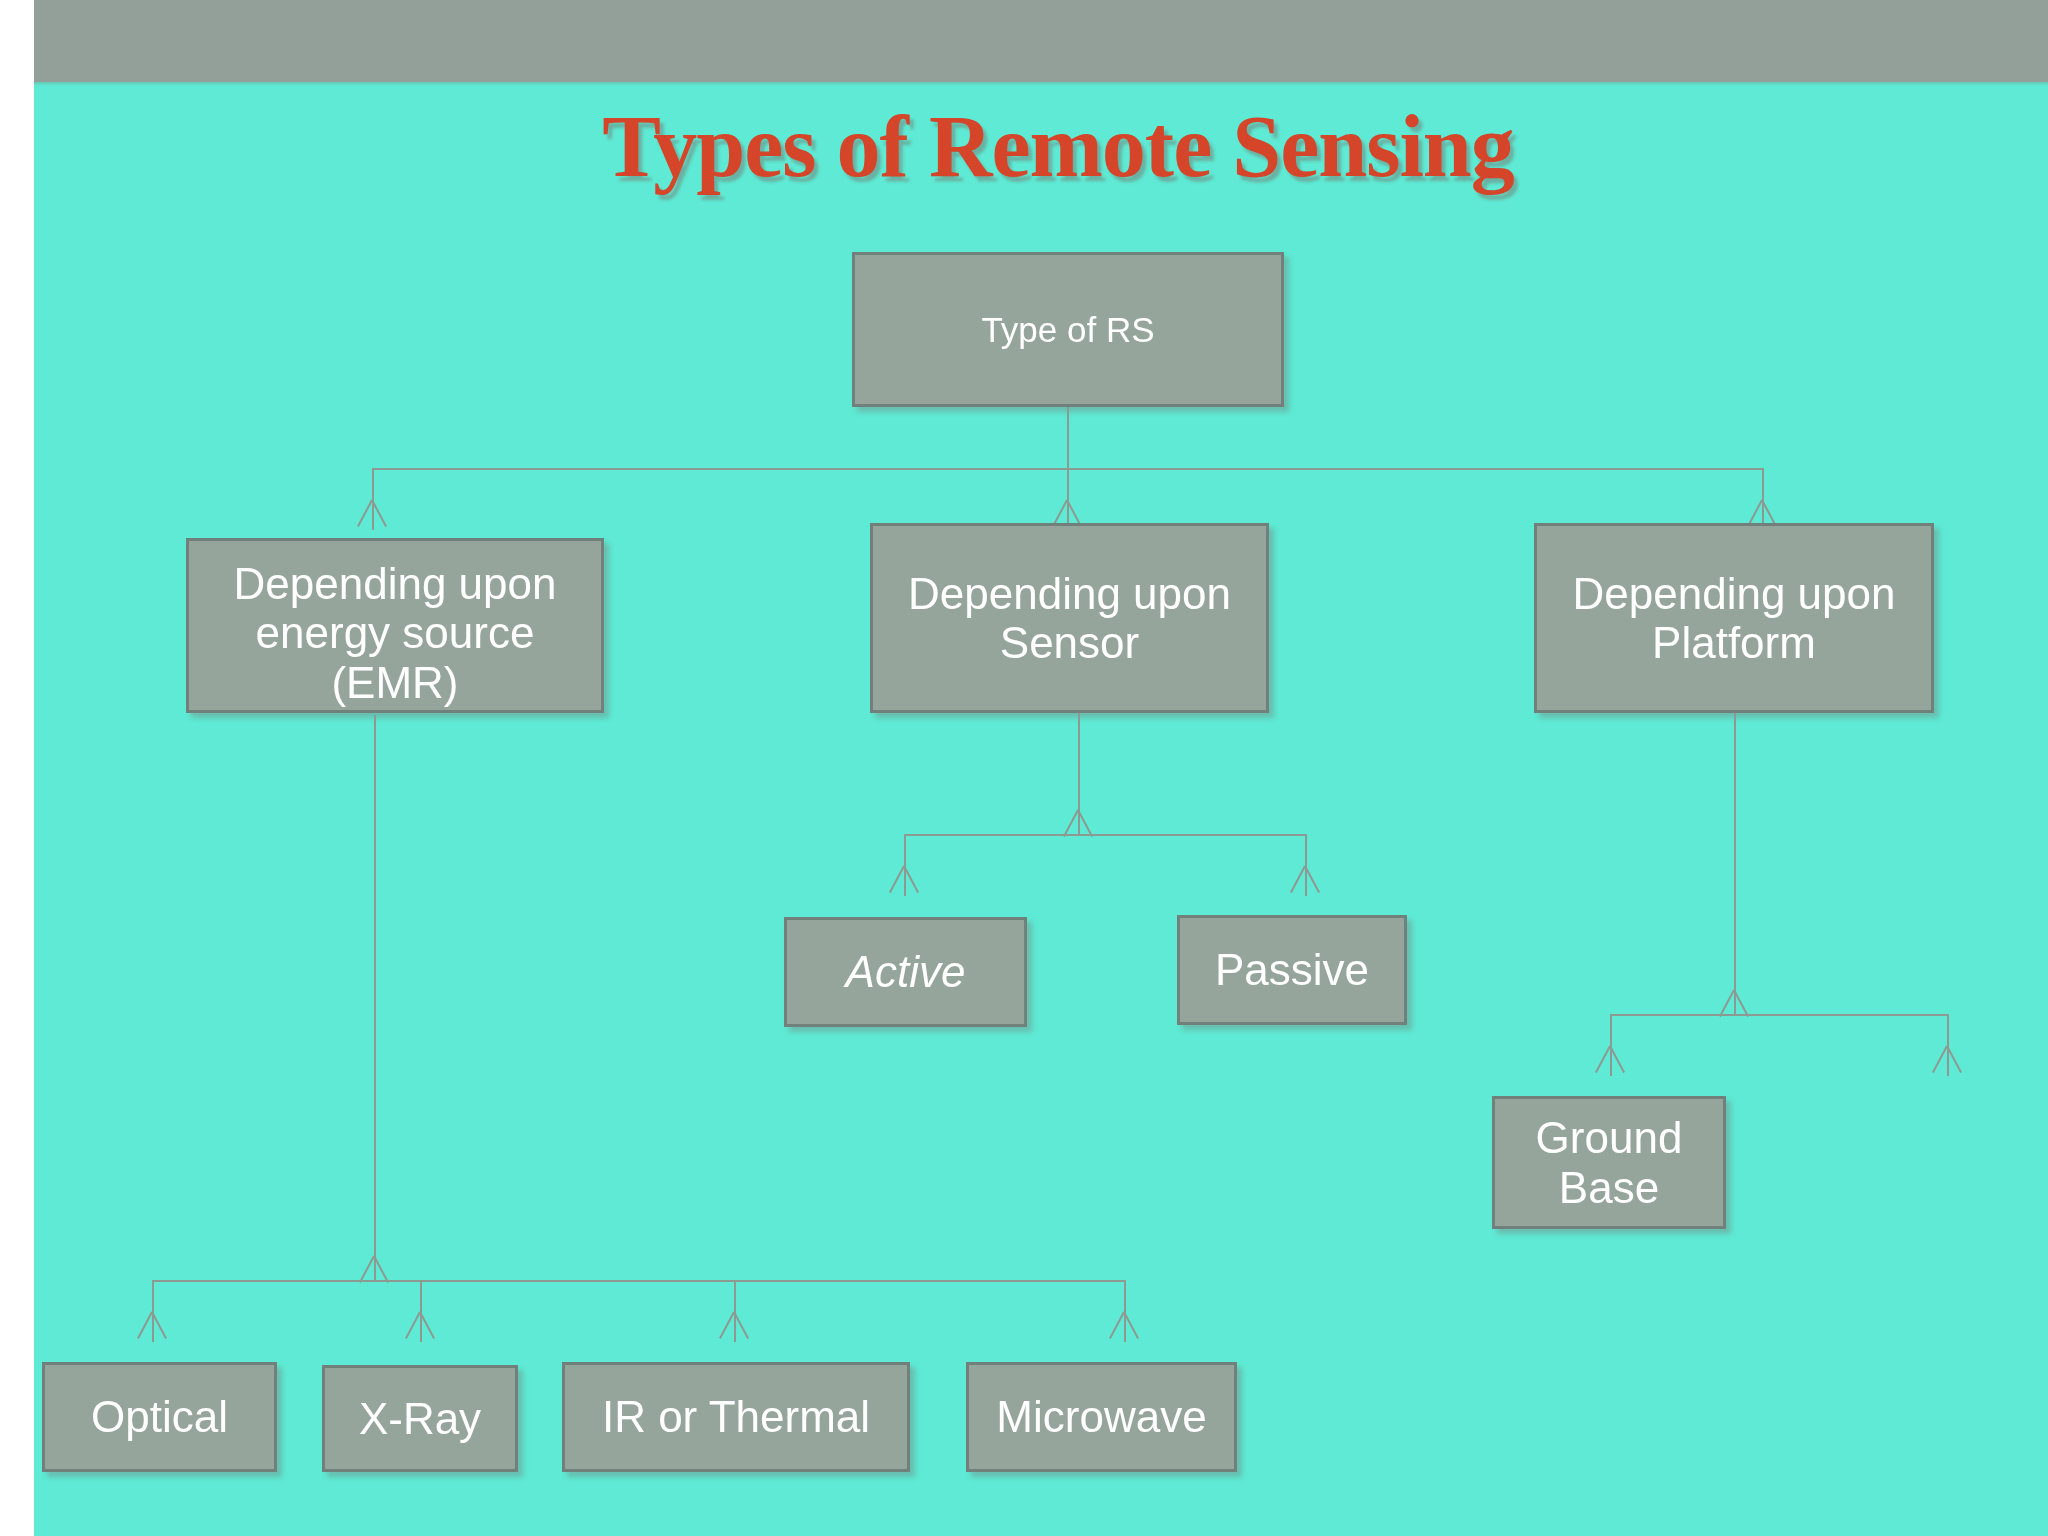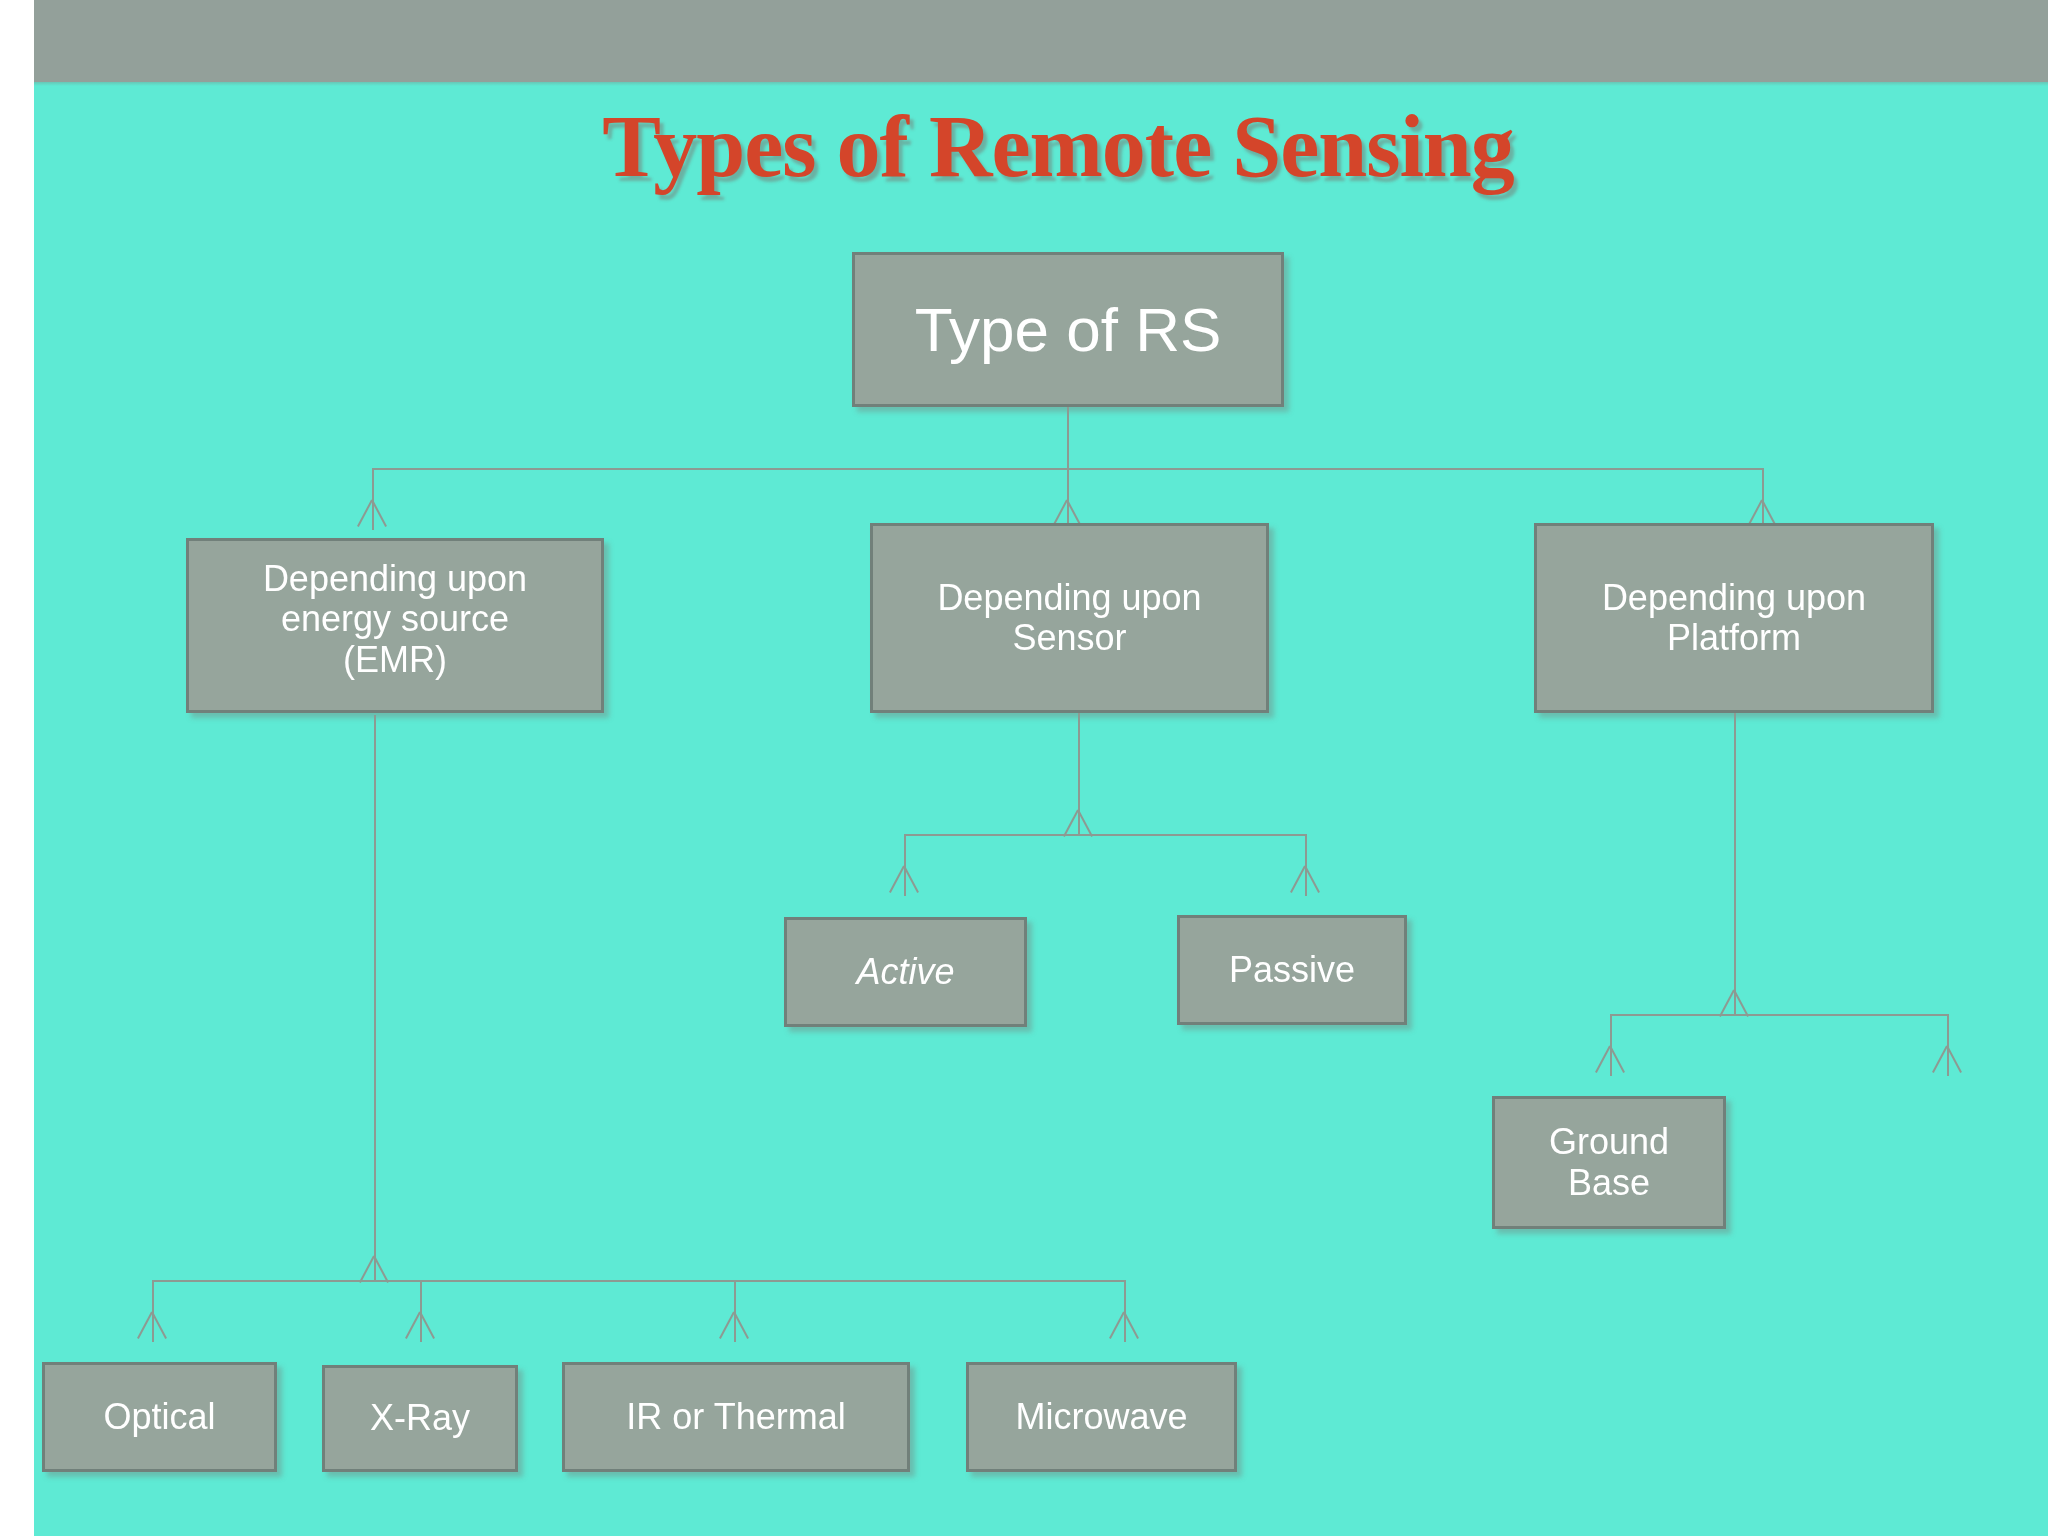"Type of RS" div.node { font-size: 62px -> 35px }
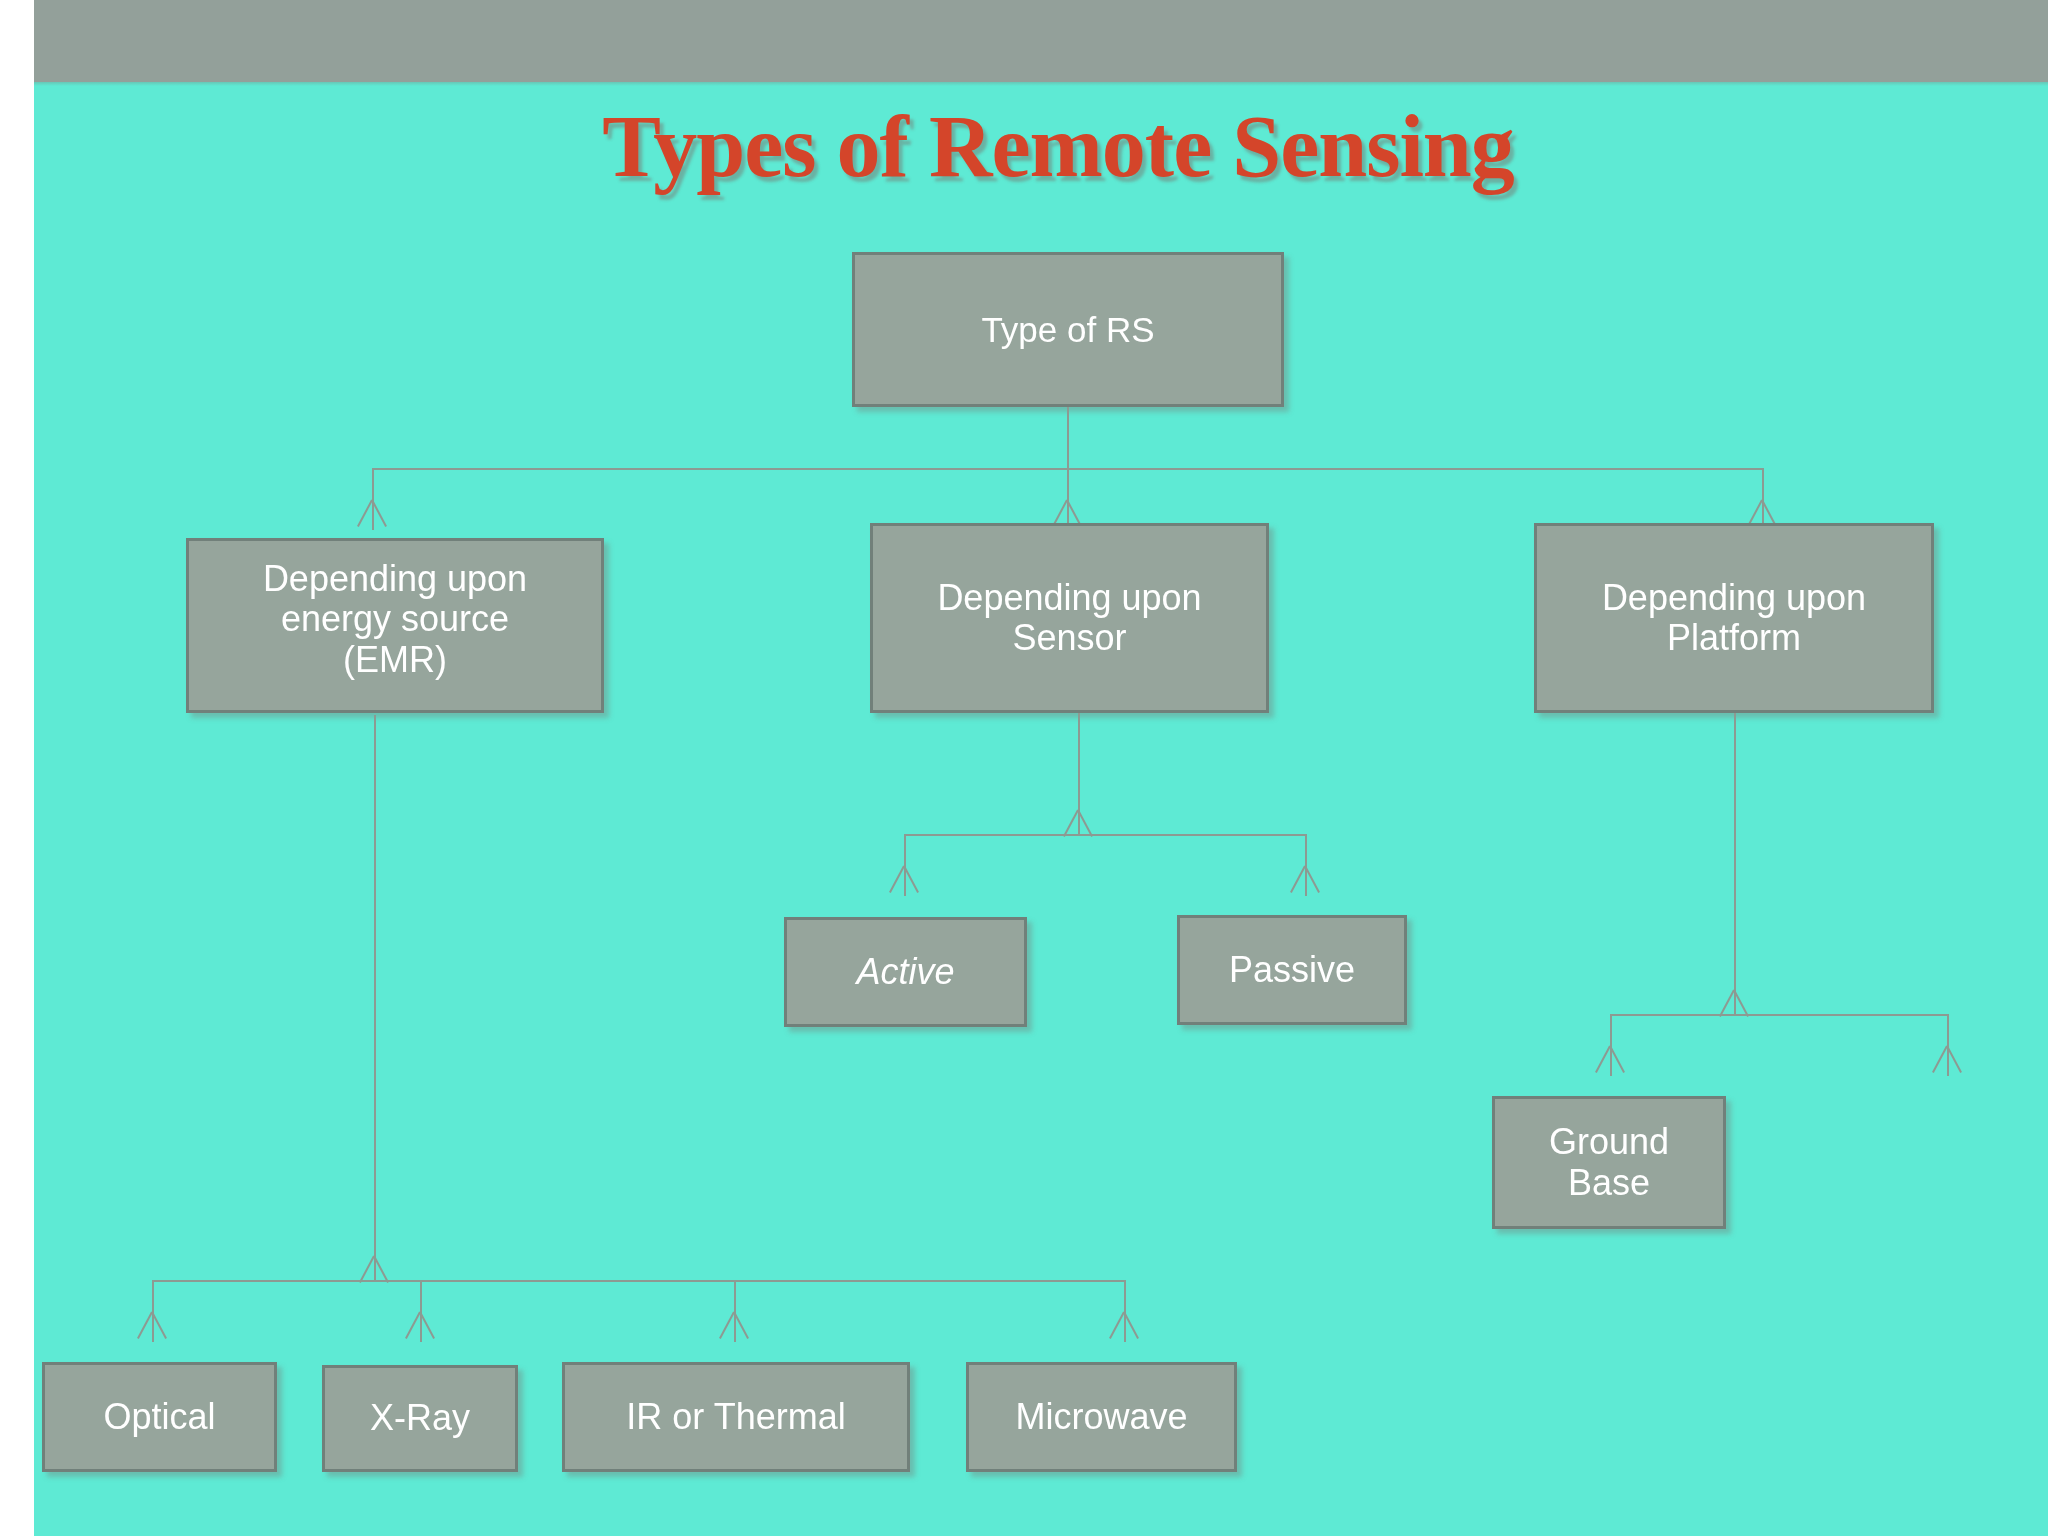"Depending upon" .node { font-size: 36px -> 44px }
